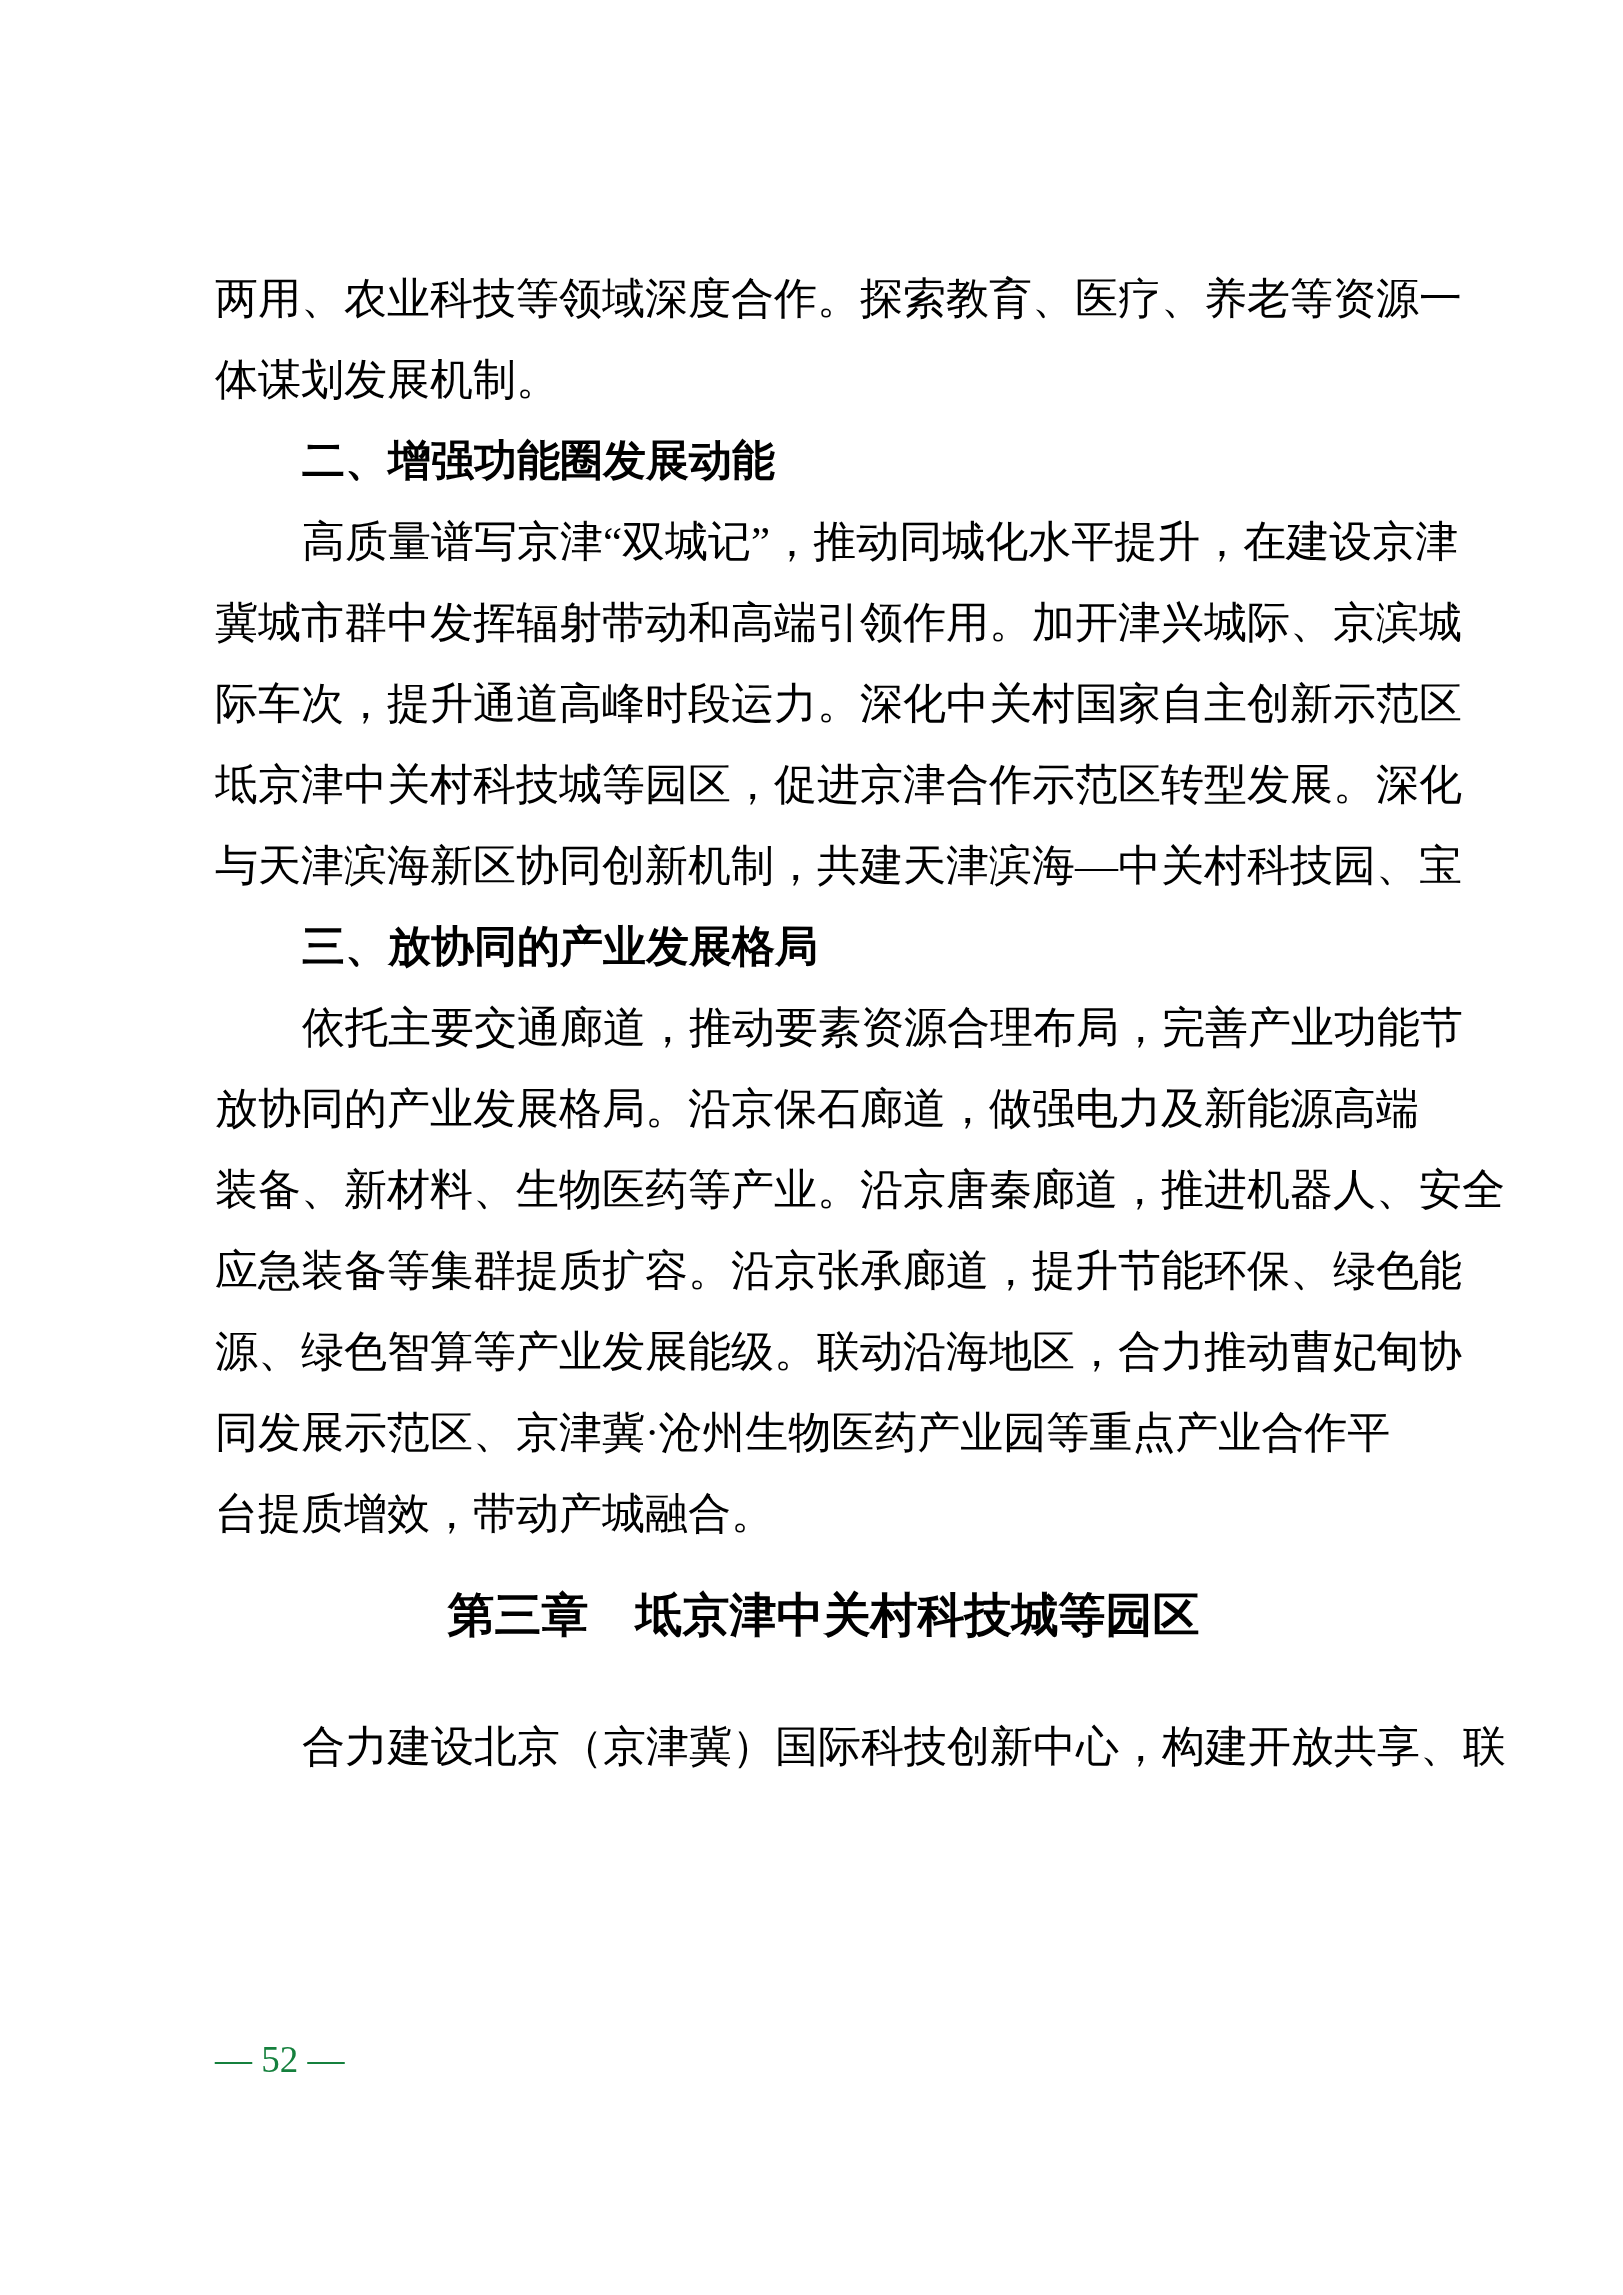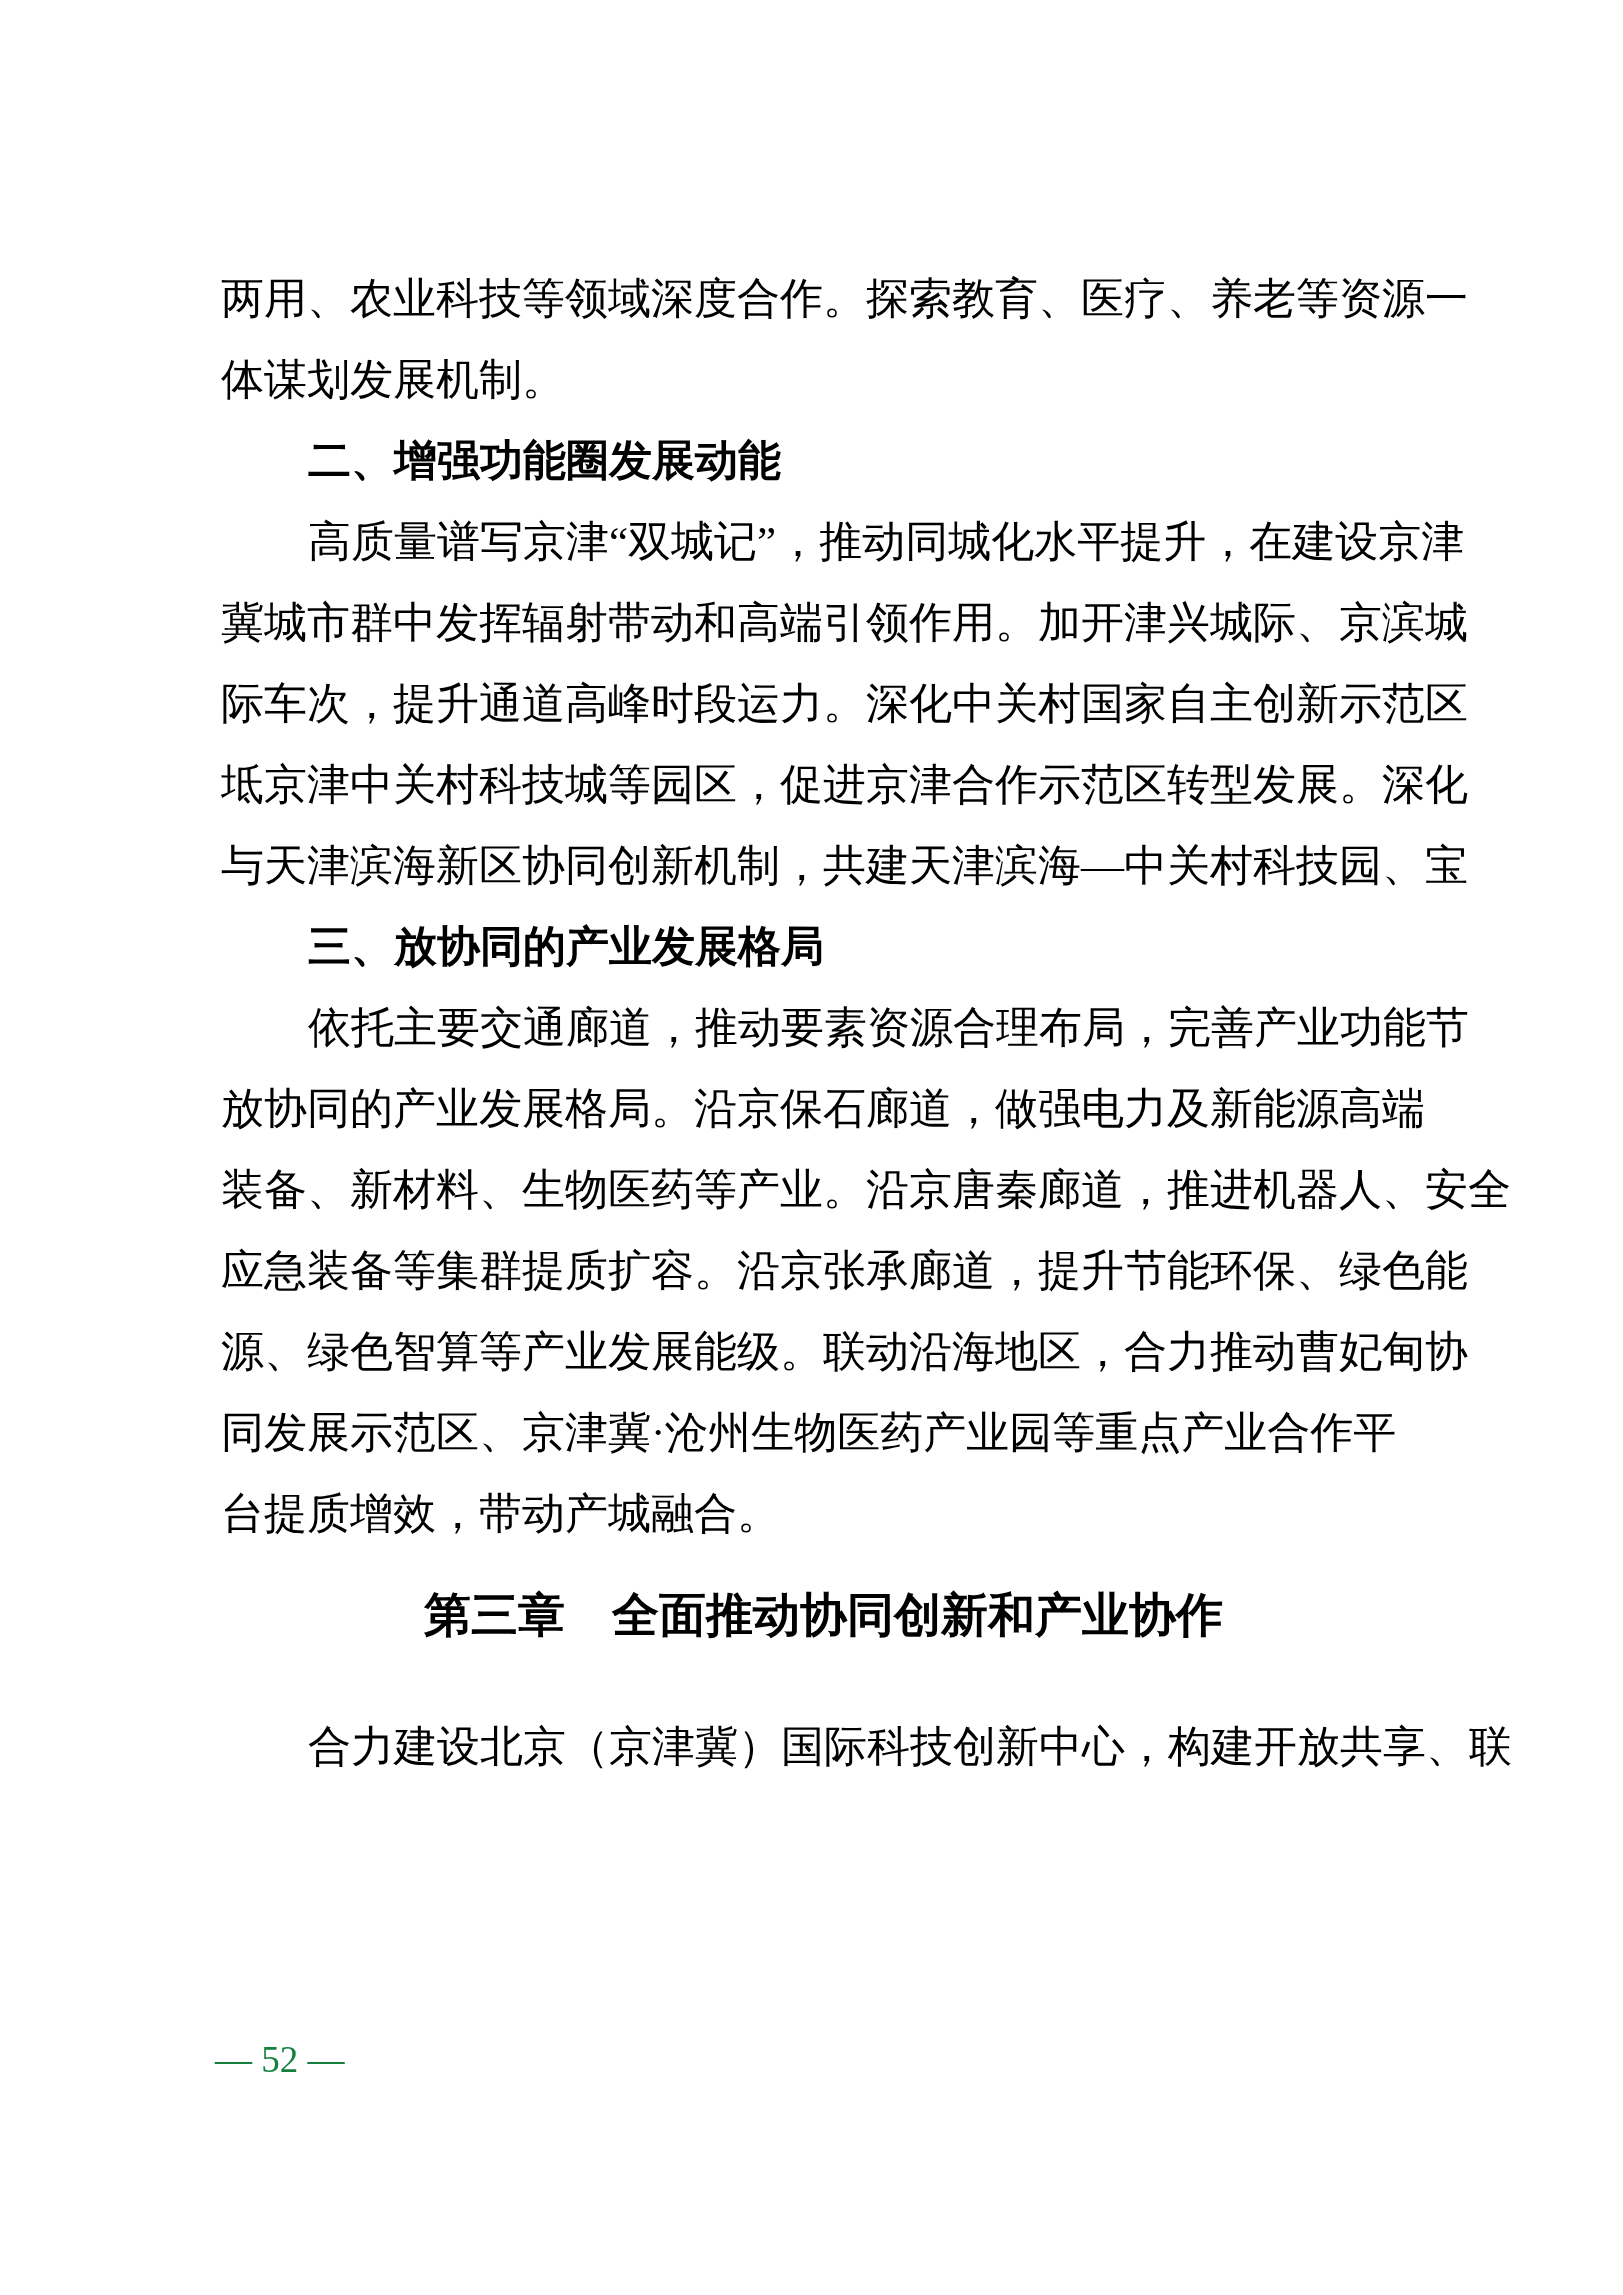"两用、农业科技等领域深度合作。探索教育、医疗、养老等资源一" .line { margin-left: 6px -> none }
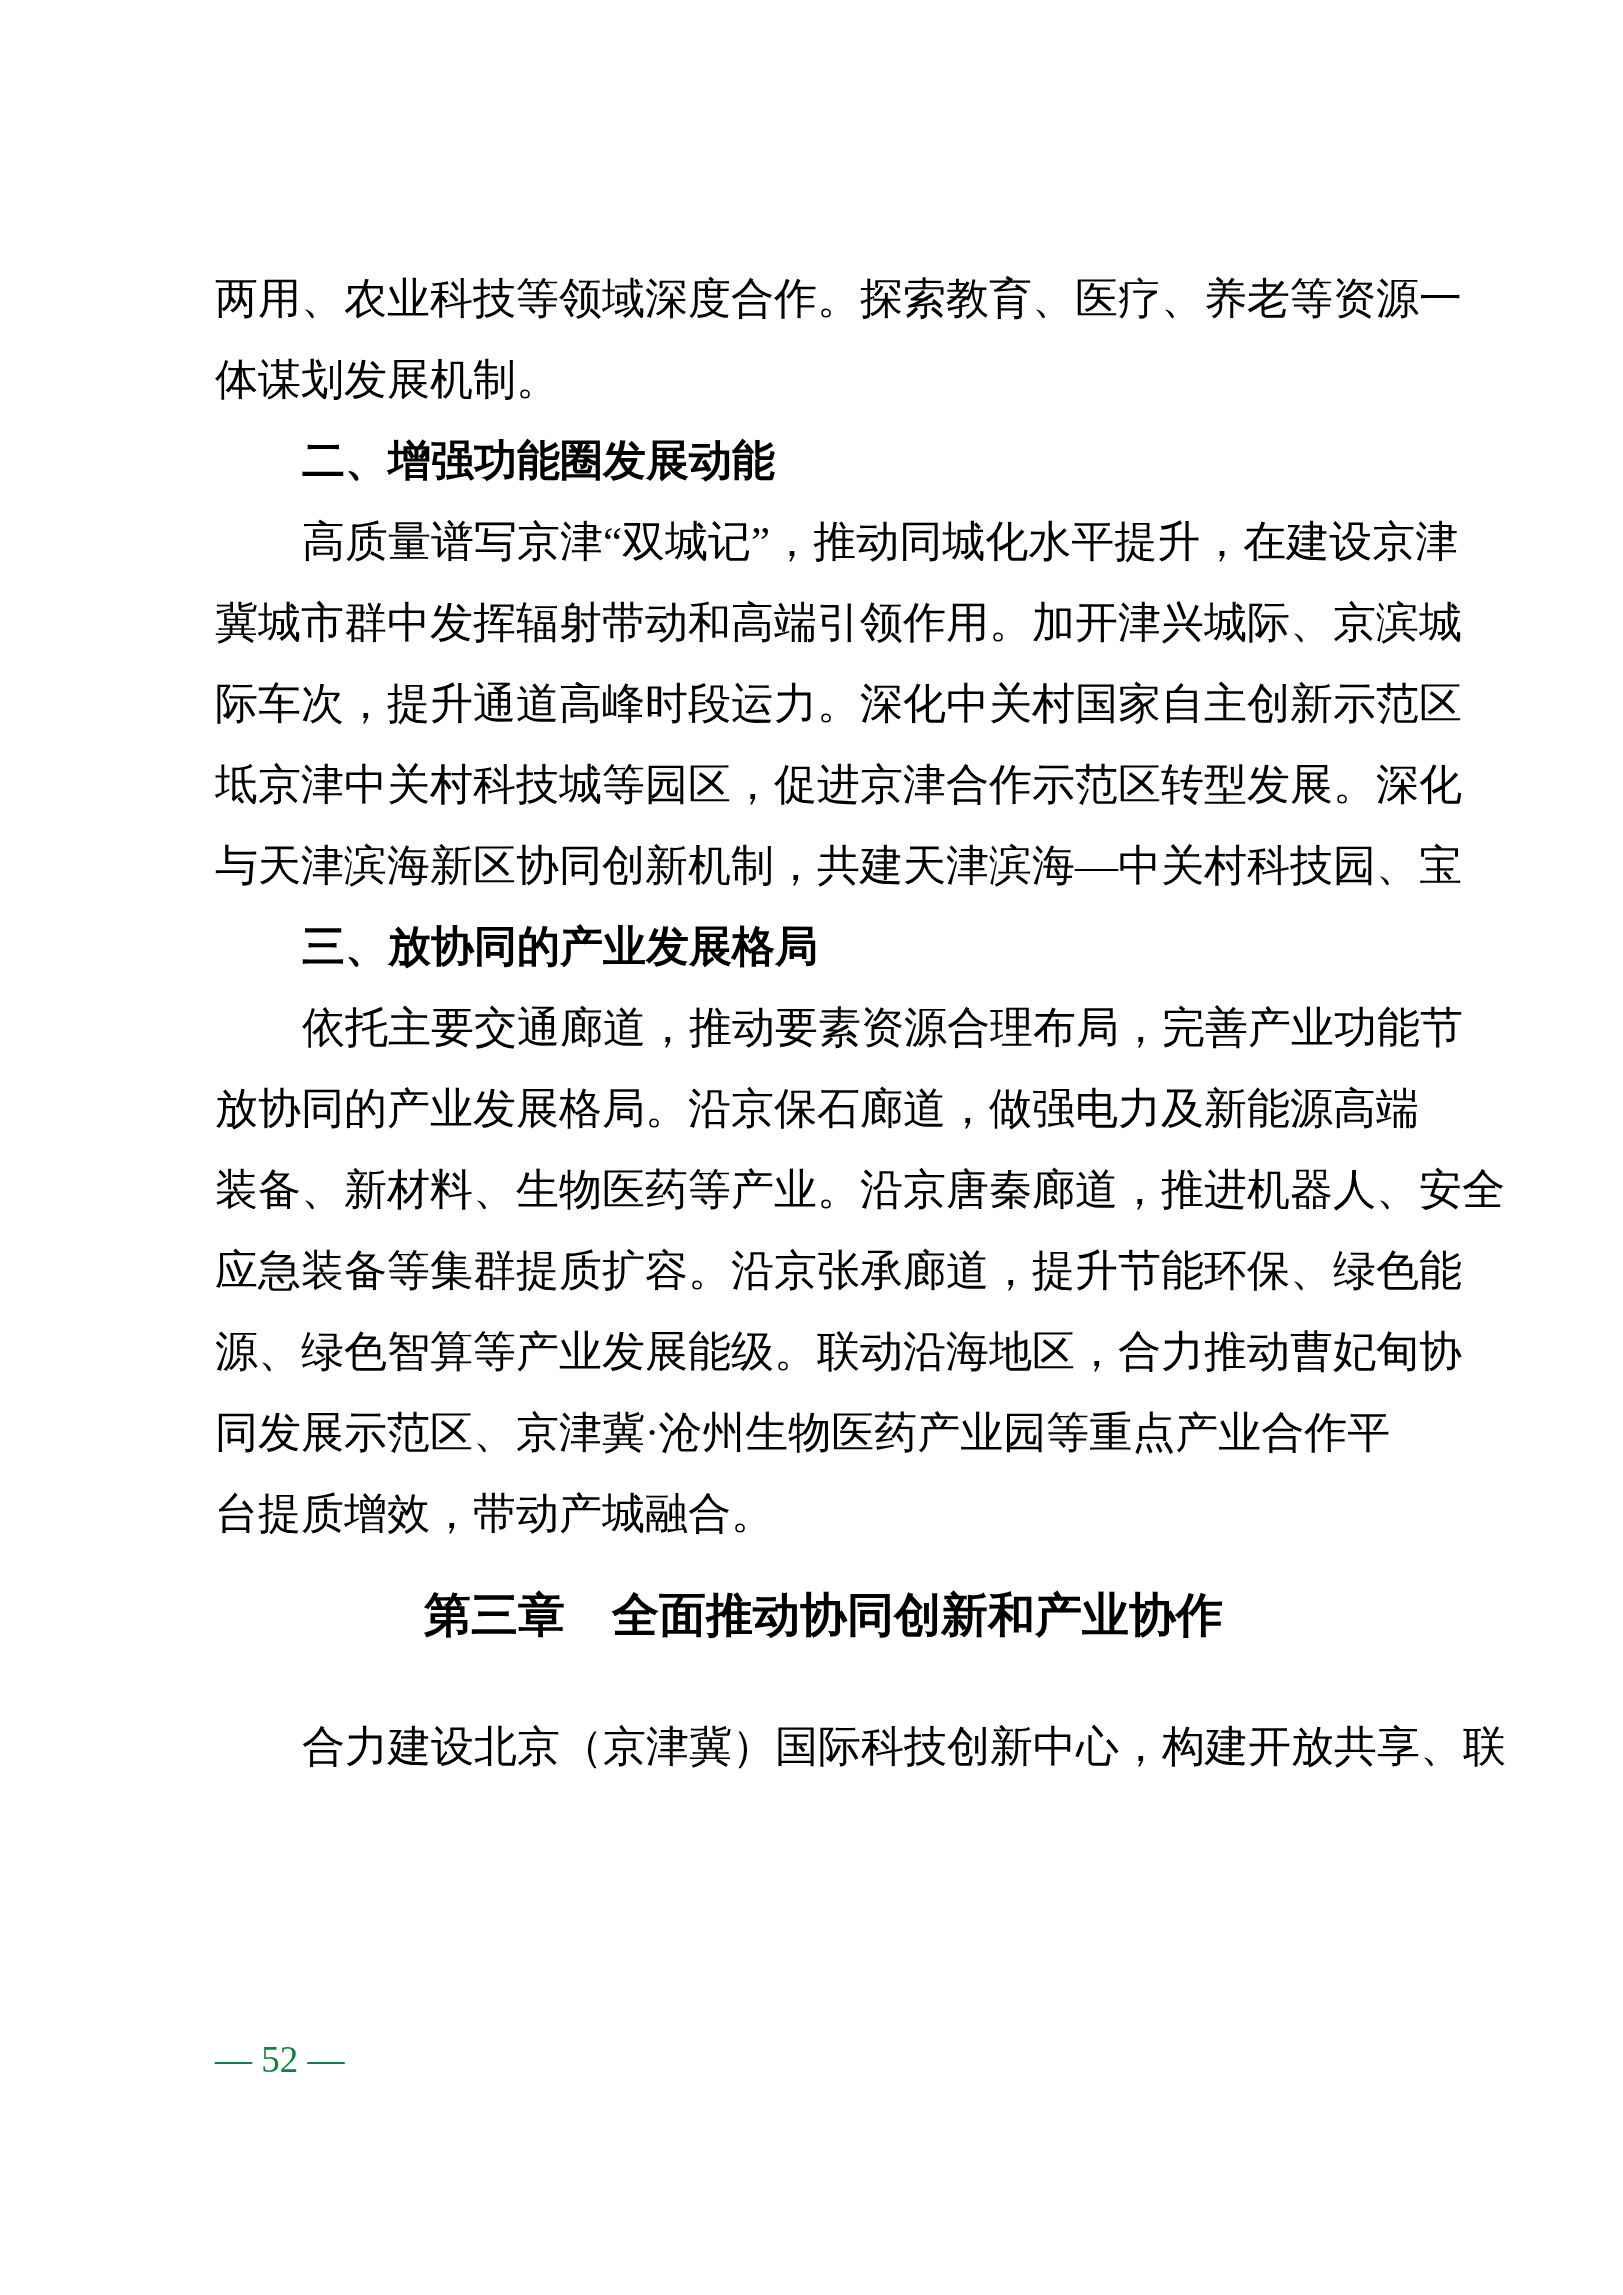"第三章 全面推动协同创新和产业协作" div.chapter { text: 全面推动协同创新和产业协作 -> 坻京津中关村科技城等园区 }
